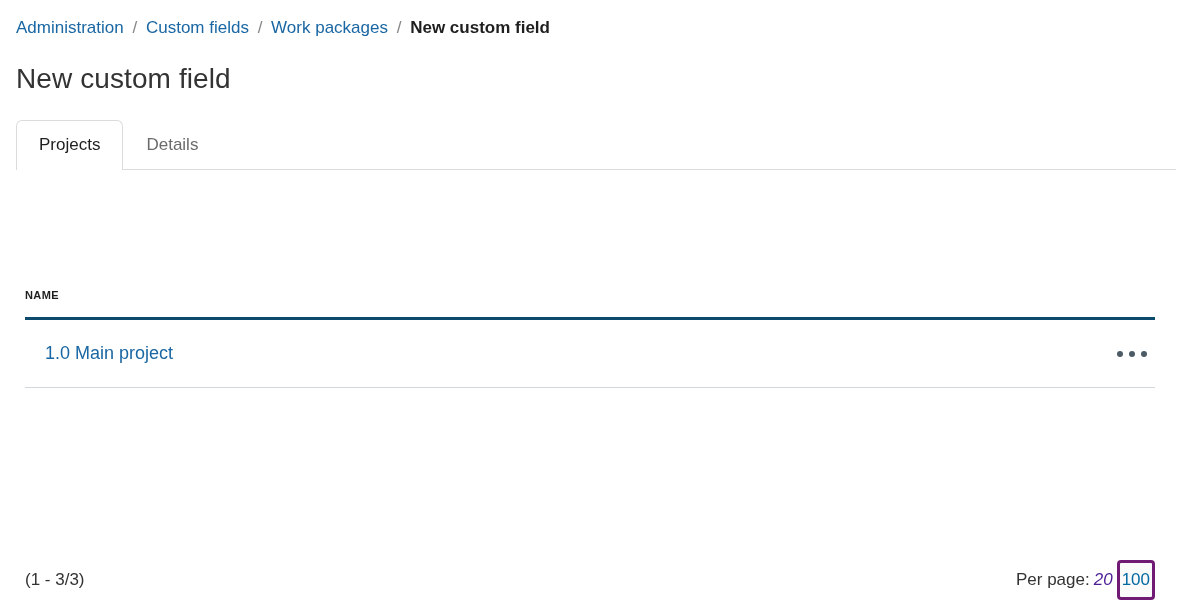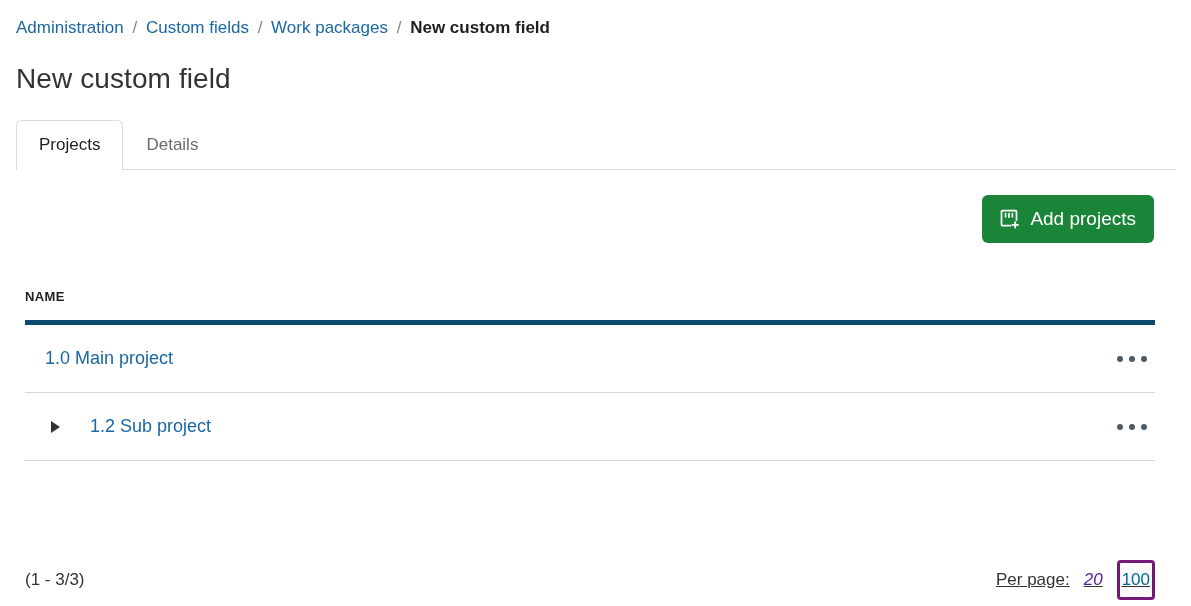"Add projects" div.toolbar { html: <div> <button> <span> <svg> <path></path> <path></path> <path></path> </svg> </span> <span>Add projects</span> </button> </div> -> none }
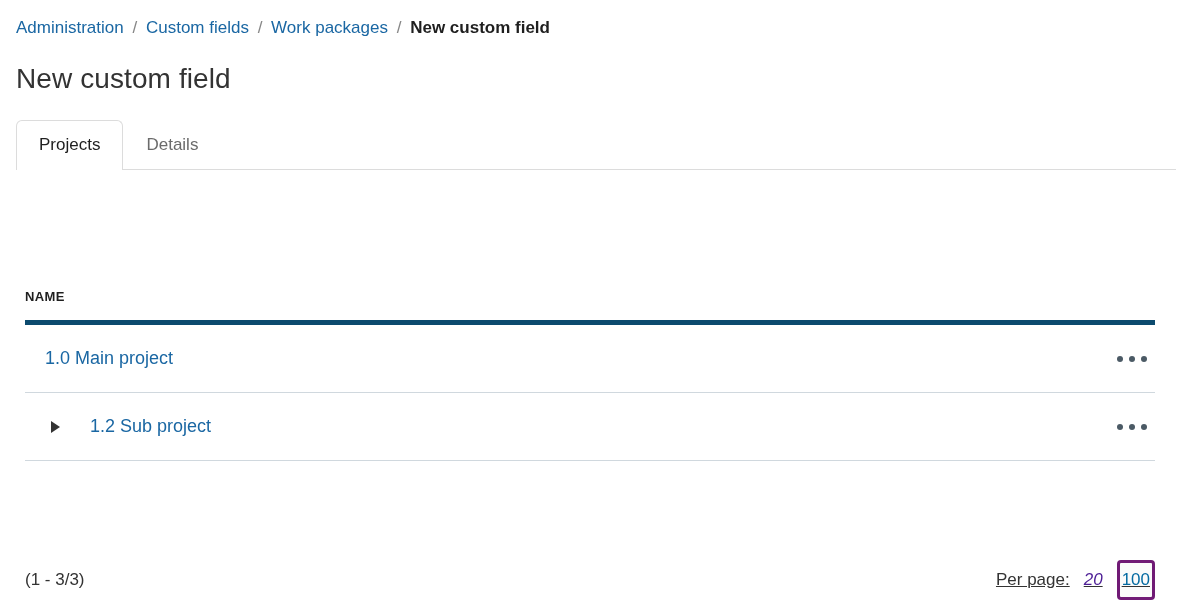"NAME" table.projects th { border-bottom: 5px solid #0c4a6e -> 3px solid #0c4a6e; font-size: 13px -> 11px }
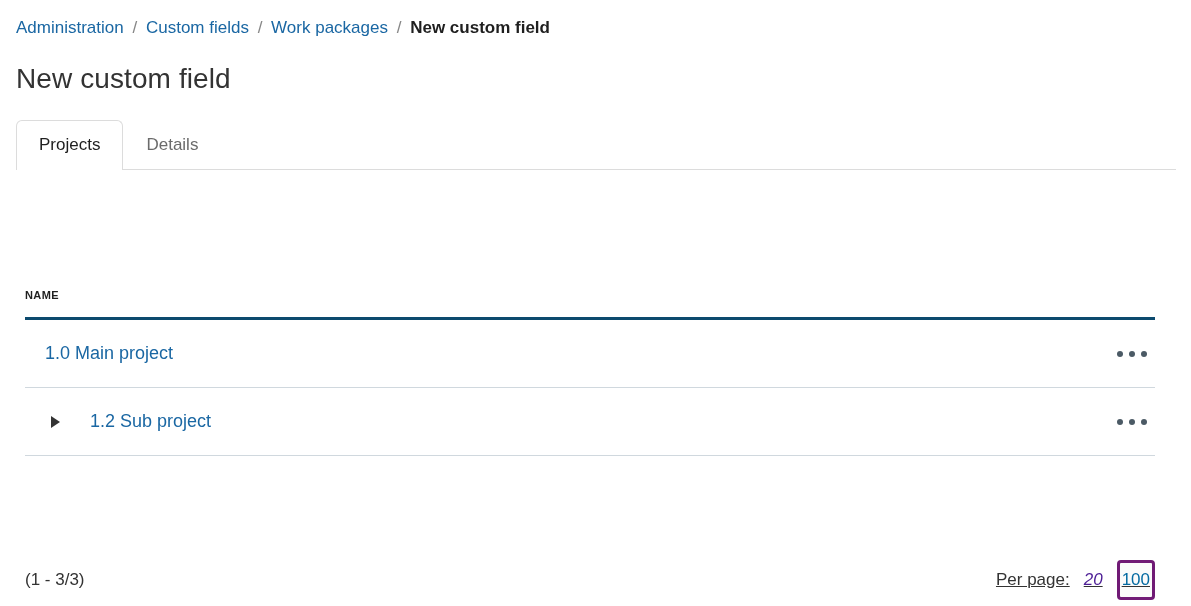"1.2 Sub project" tr { html: <tr> <td> <div> <span></span> <a>1.2 Sub project</a> </div> </td> <td> <button> <span></span> <span></span> <span></span> </button> </td> </tr> -> none }
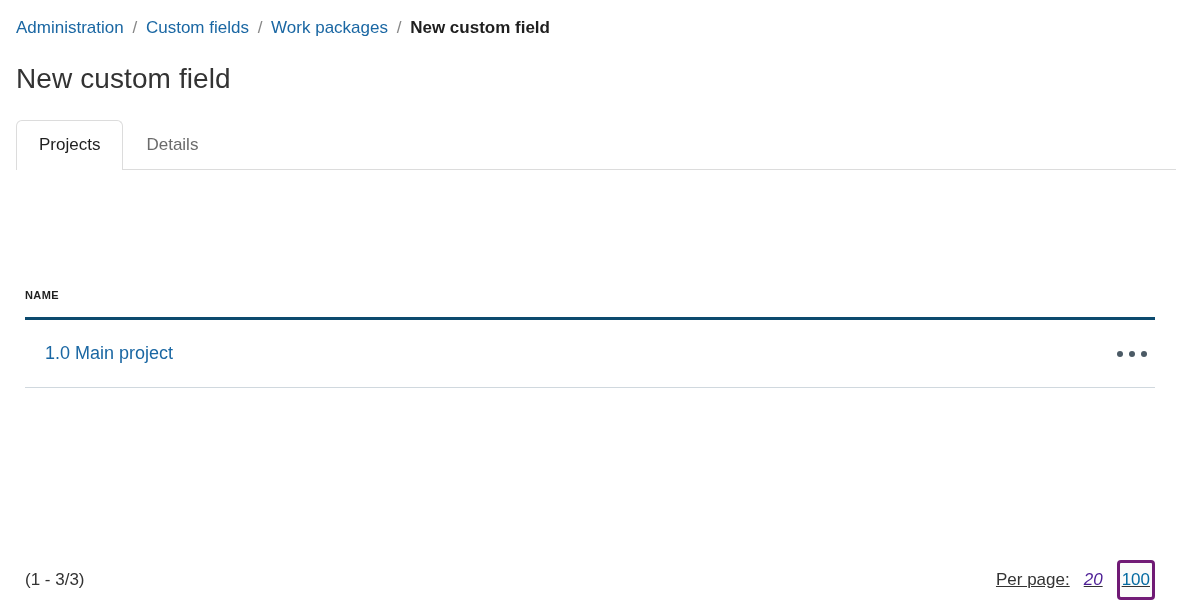"Per page:" .per-page { gap: 10px -> none; text-decoration: underline -> none }
